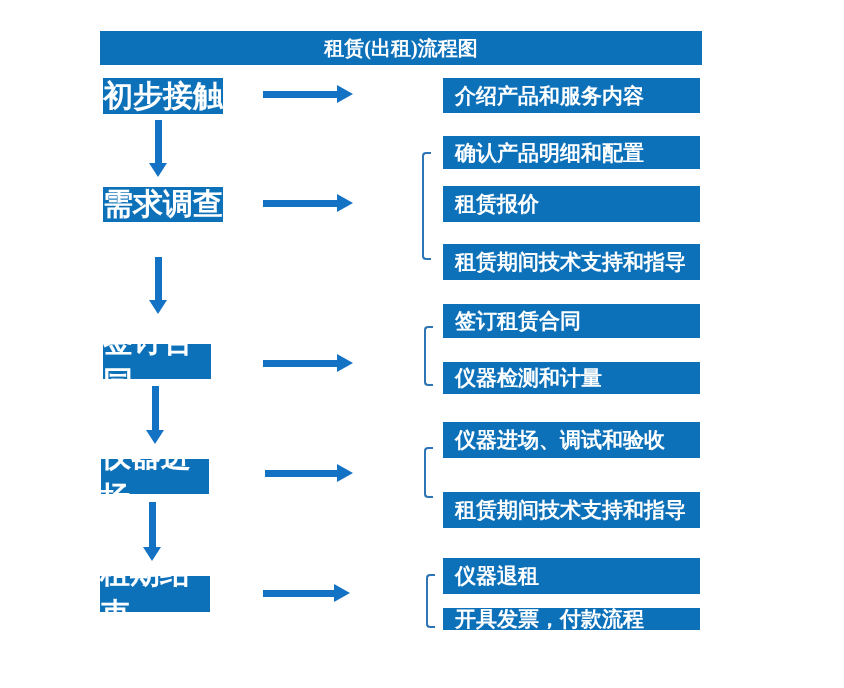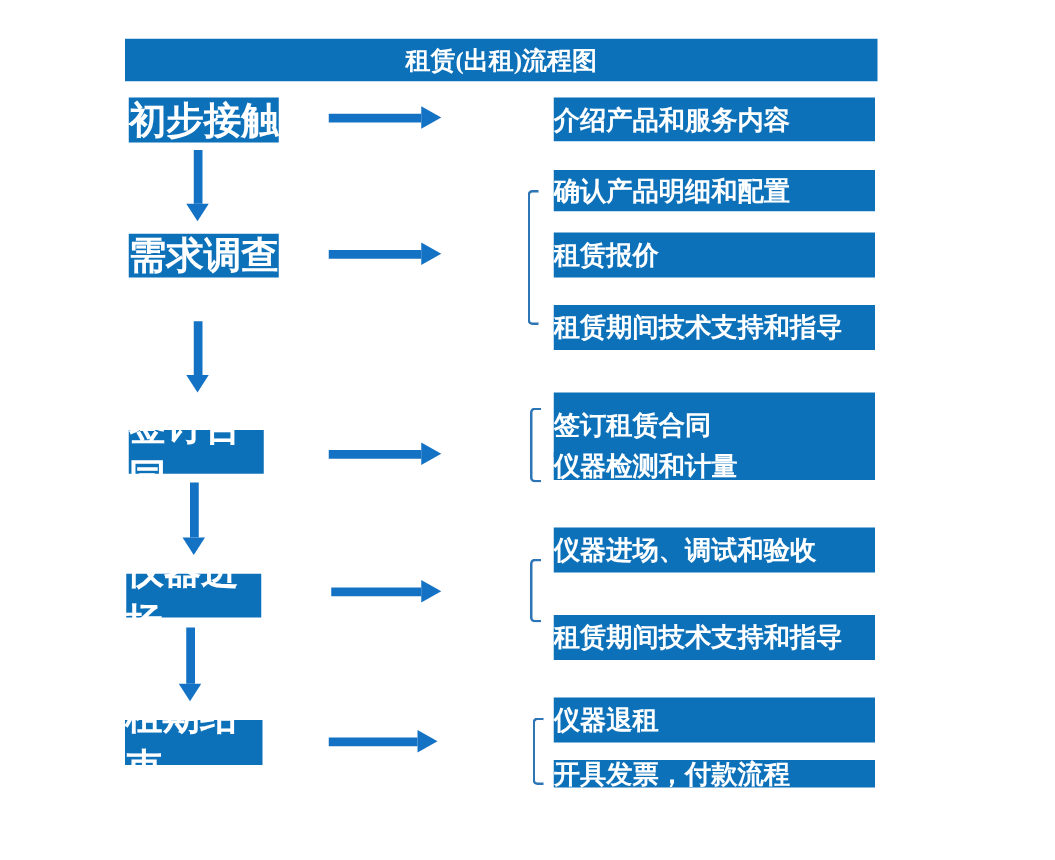"介绍产品和服务内容" .detail { padding-left: none -> 12px }
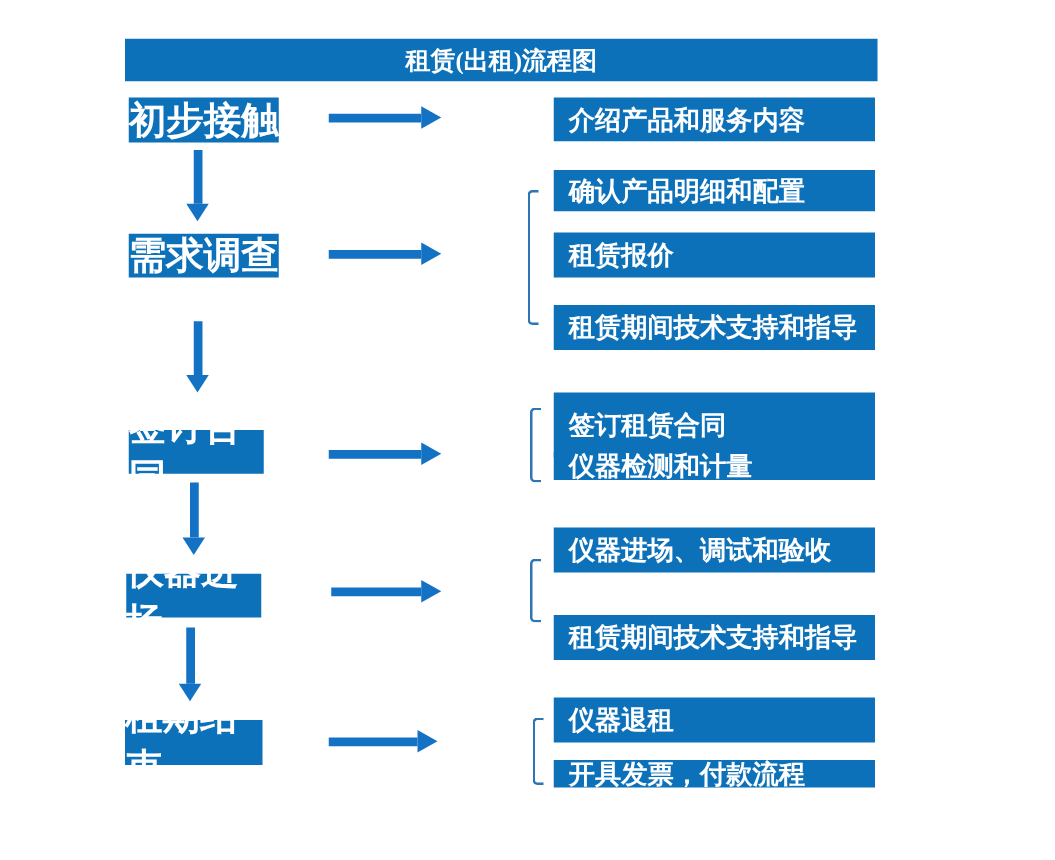"签订租赁合同" div.box { height: 52px -> 34px; top: 314px -> 304px }
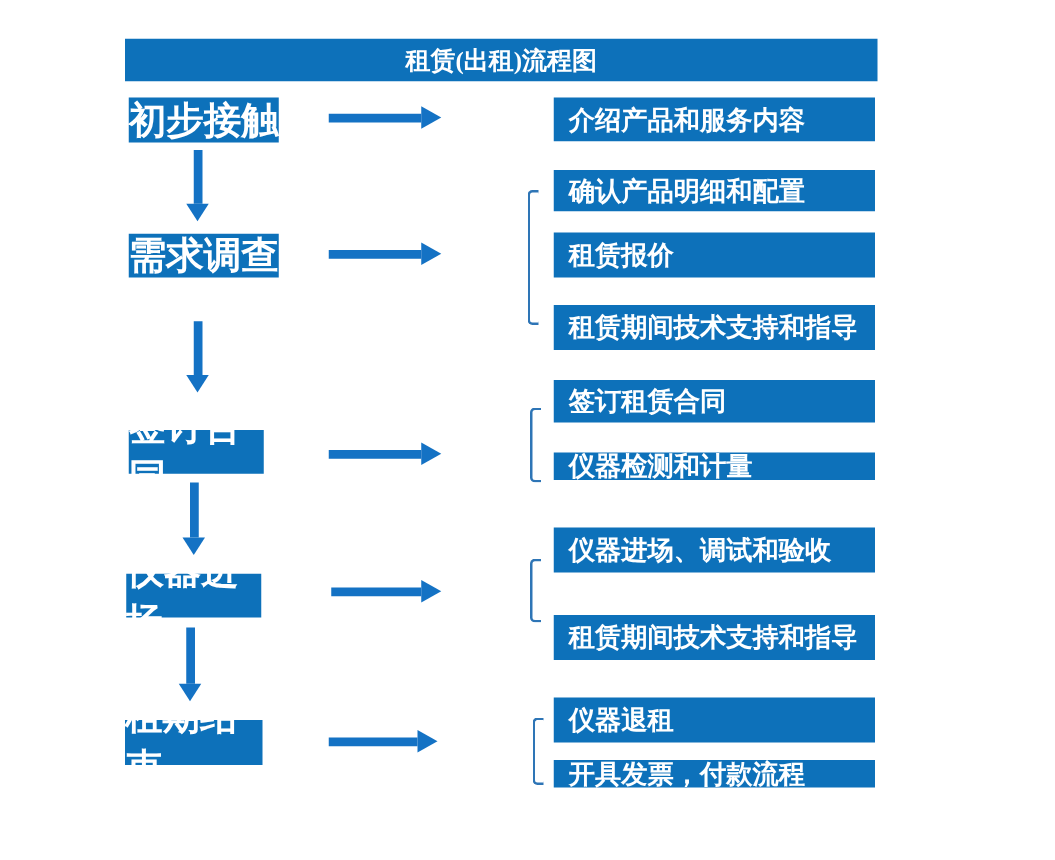"仪器检测和计量" div.box { height: 22px -> 32px }
